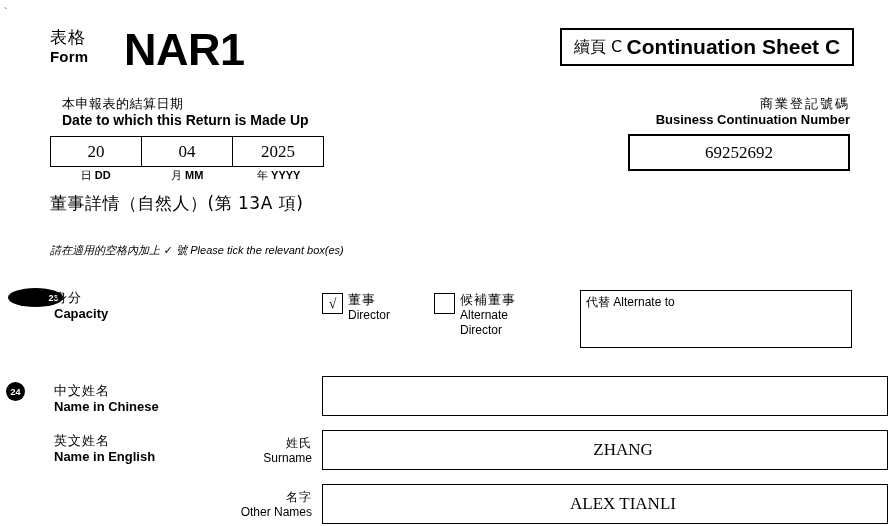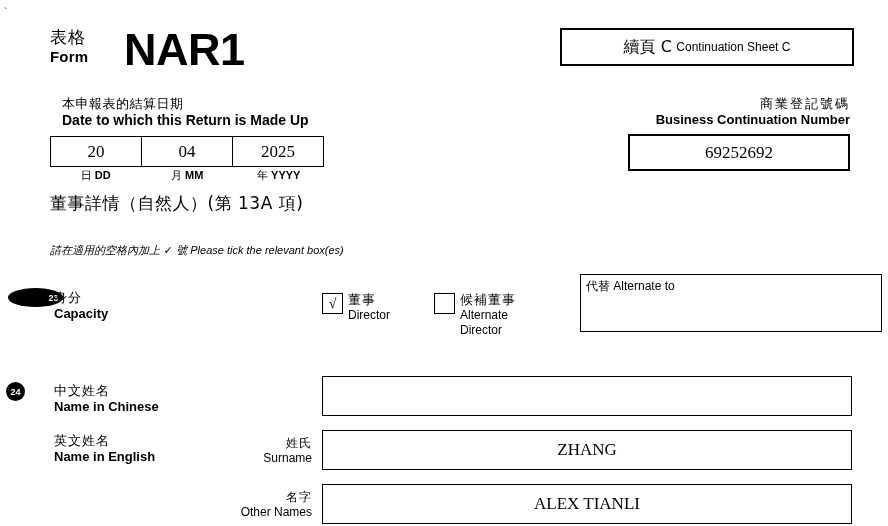"Continuation Sheet C" .sheet-box .txt { font-size: 12px -> 21px; font-weight: normal -> bold }
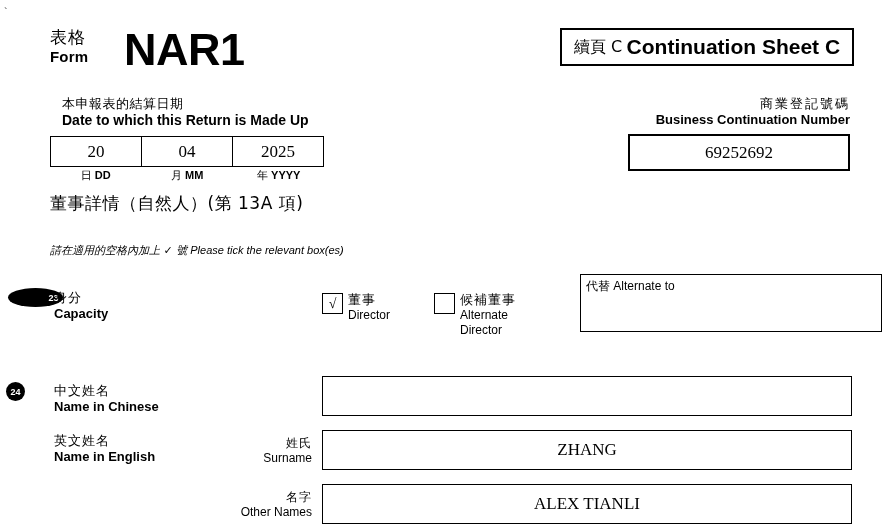"代替 Alternate to" .alt-box { padding-left: 30px -> none; top: 274px -> 290px }
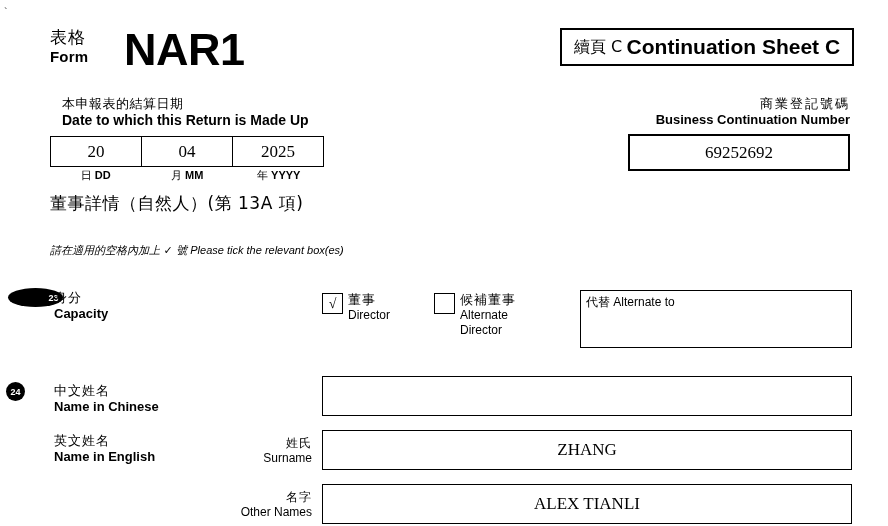"ZHANG" .field-box { padding-left: none -> 36px }
